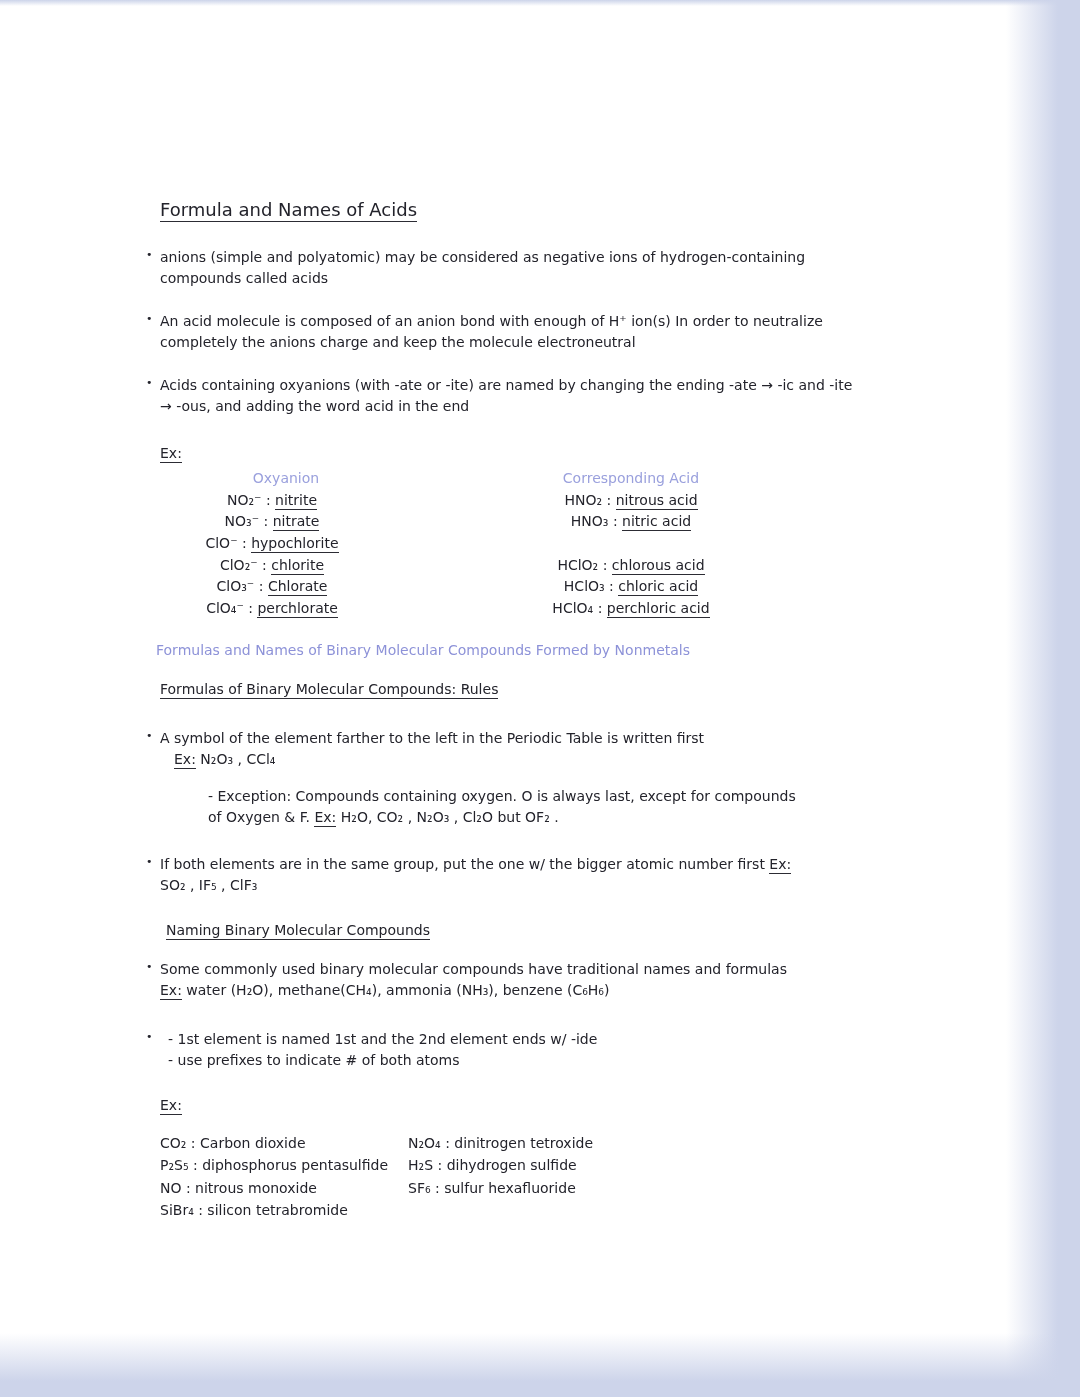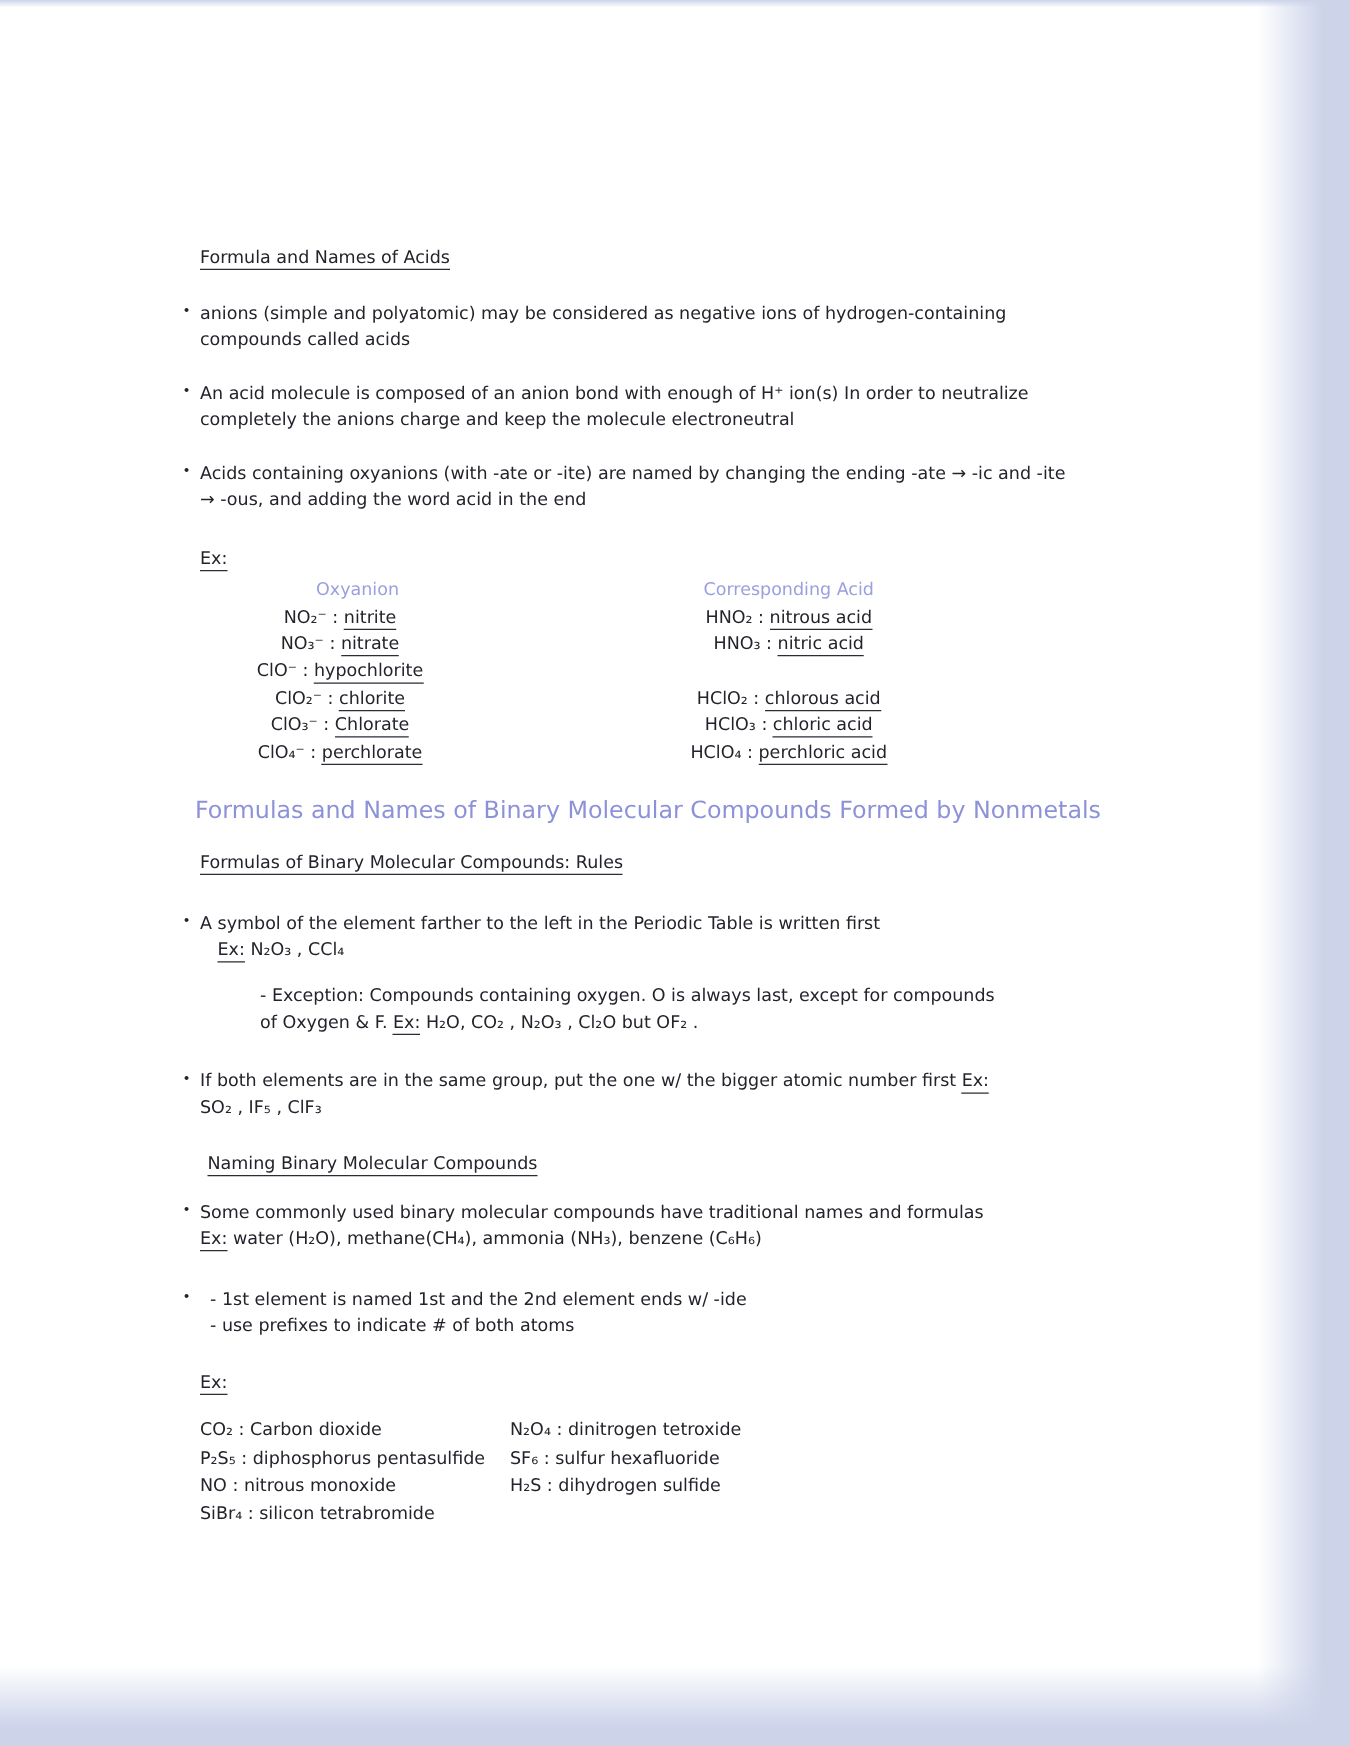"Formula and Names of Acids" .h-title { font-size: 14px -> 18px }
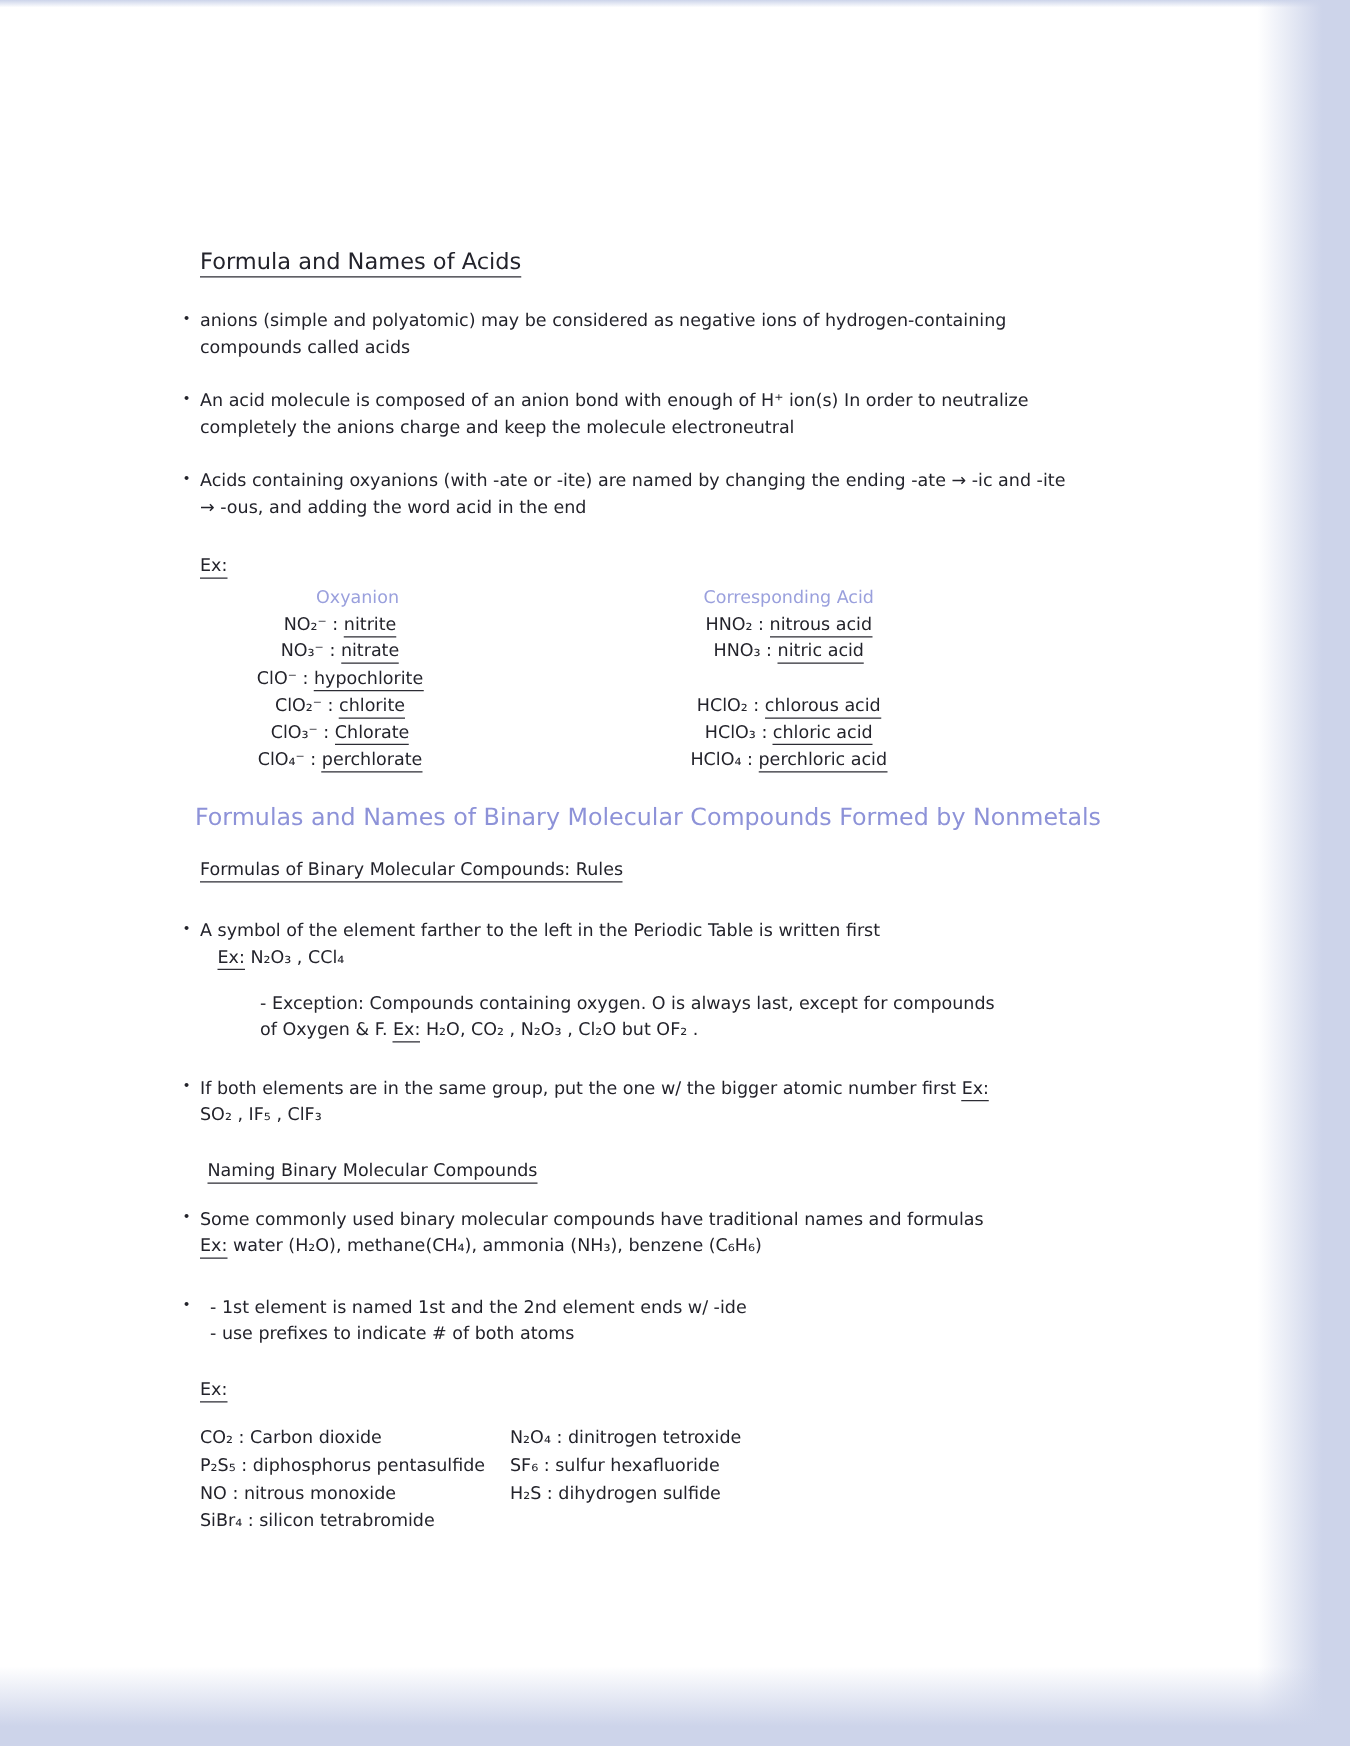"Formulas and Names of Binary" .h-purple { font-size: 19px -> 14px }
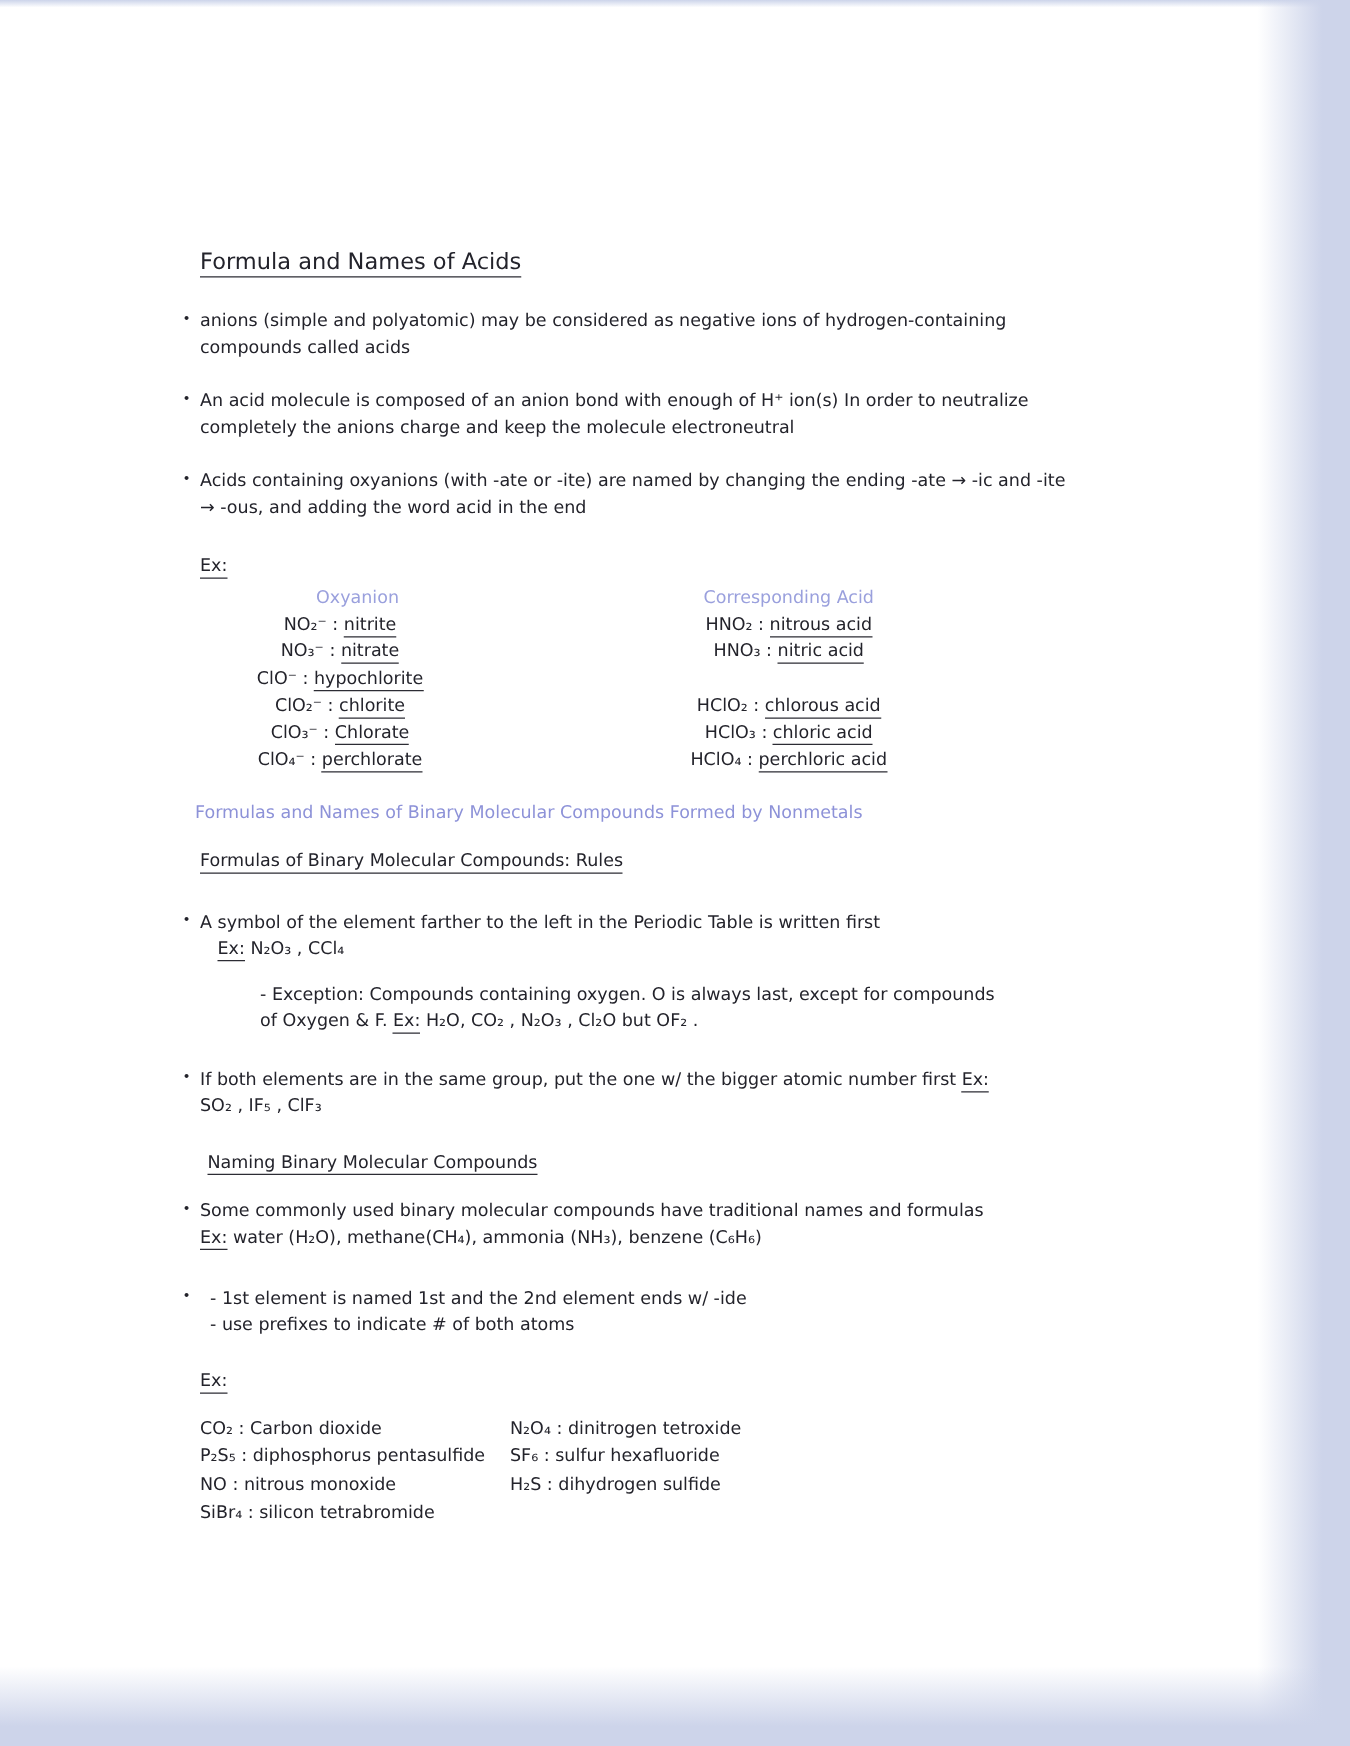"SF₆ : sulfur hexafluoride" div { order: before "H₂S : dihydrogen sulfide" -> after "H₂S : dihydrogen sulfide" }
